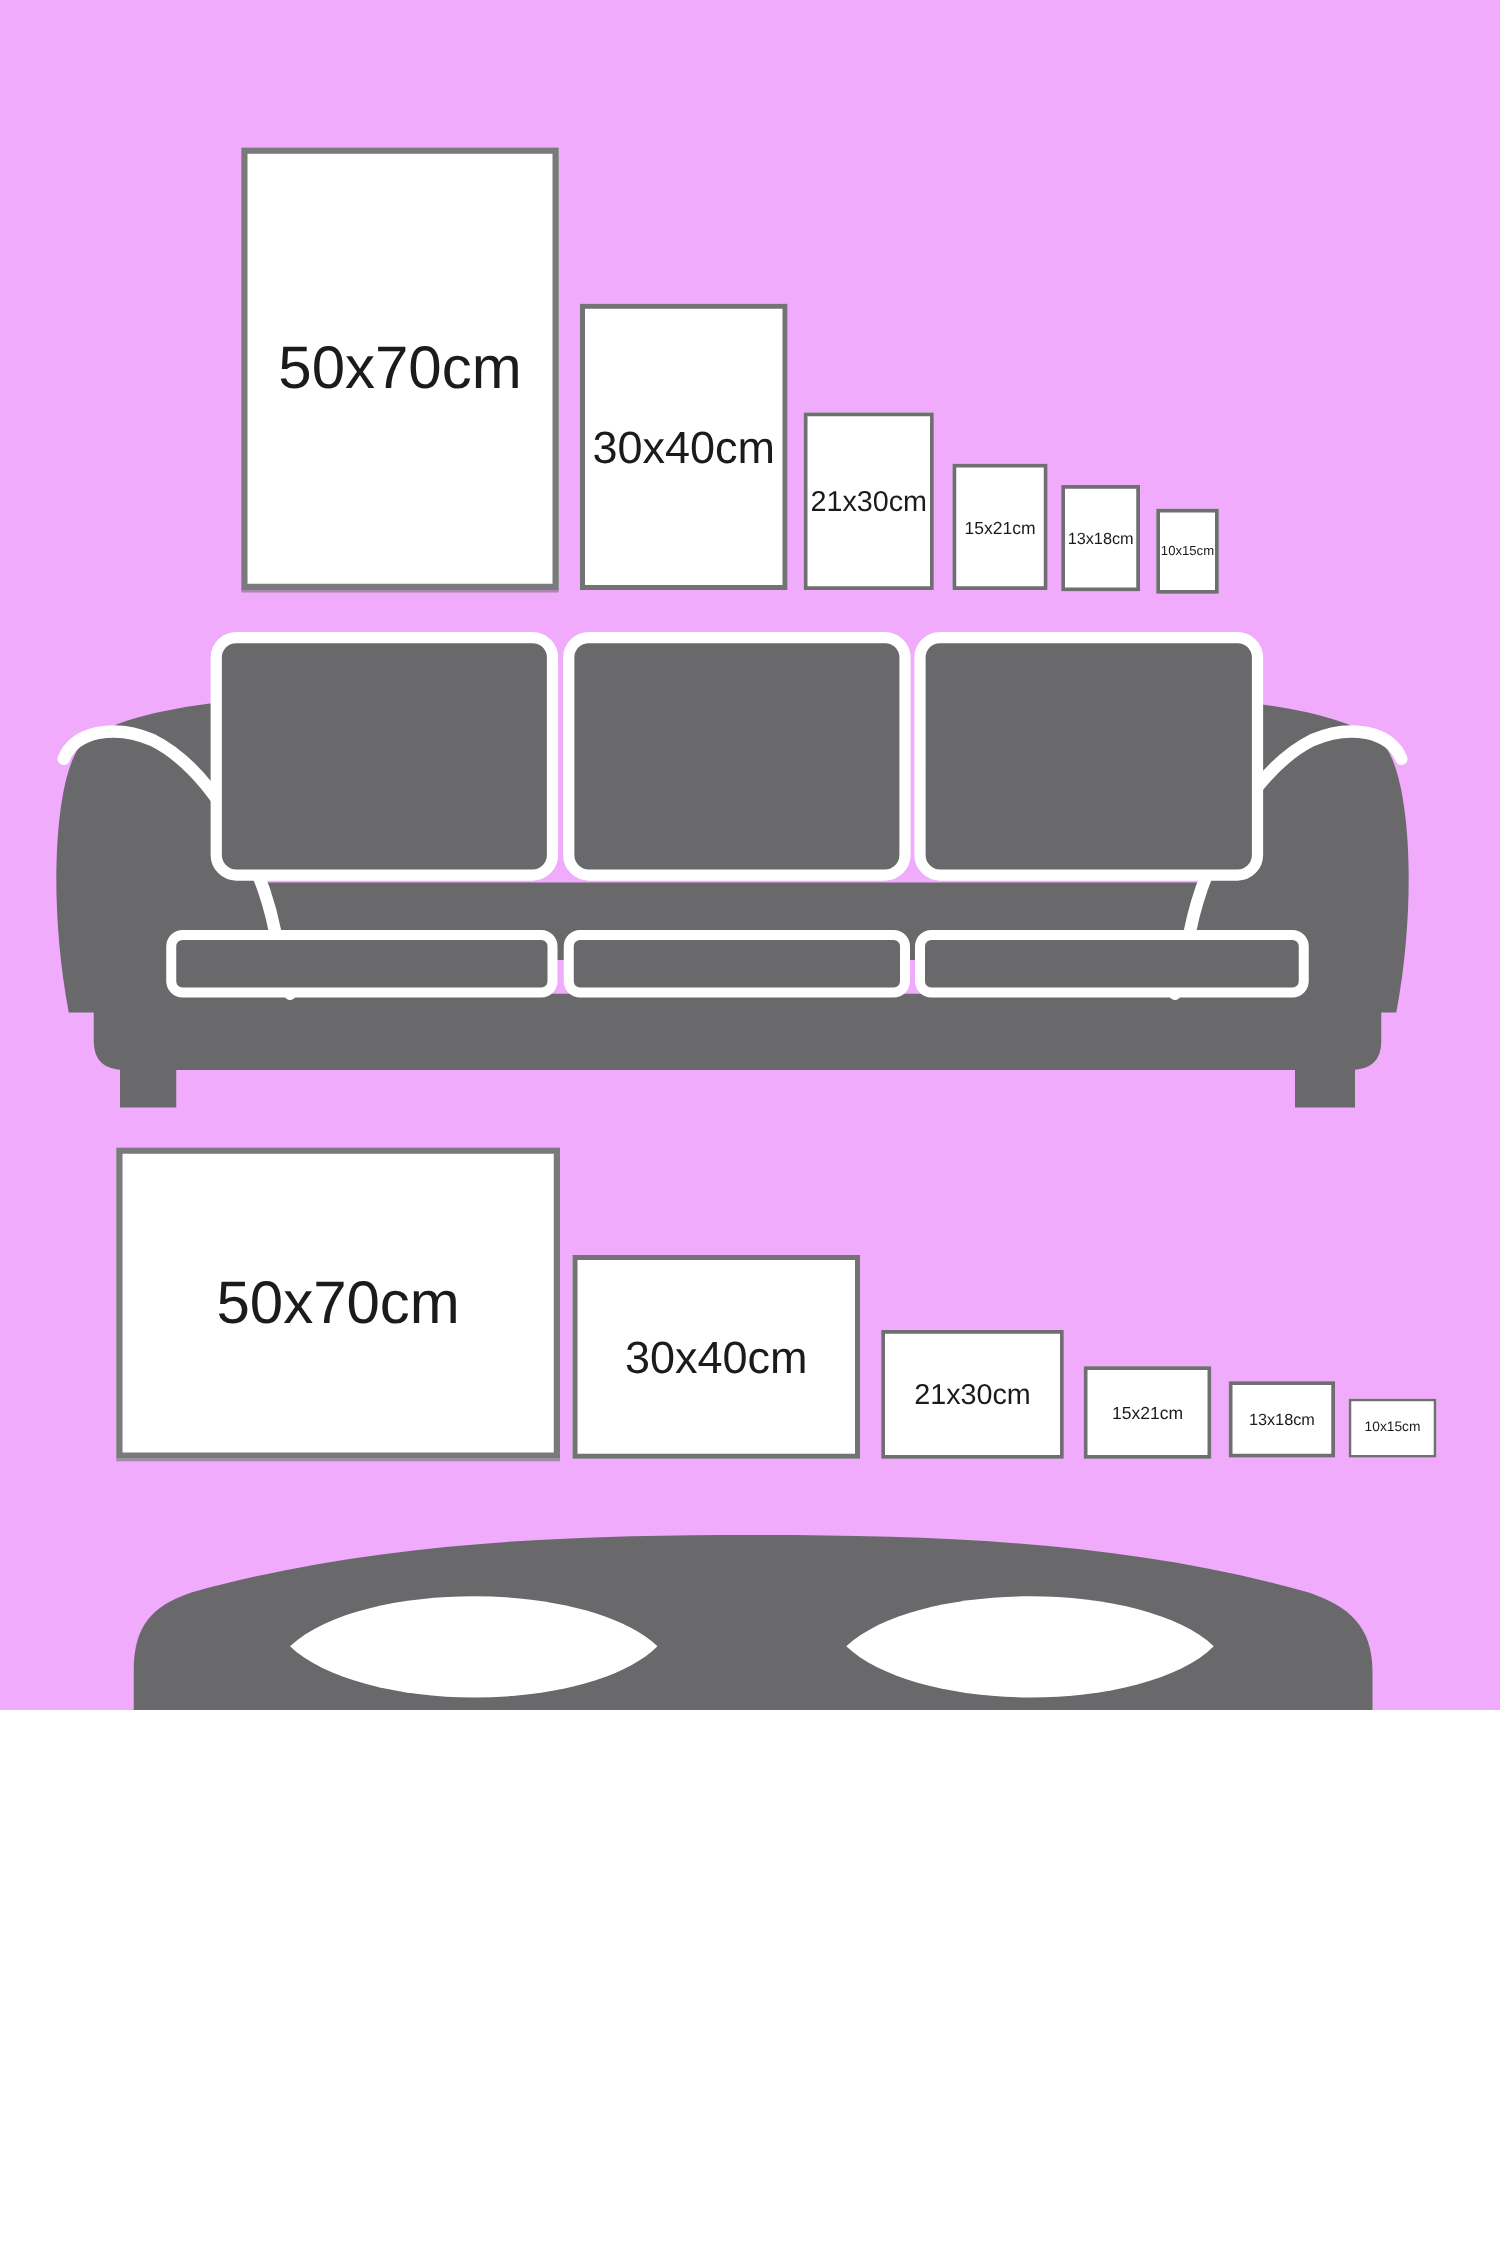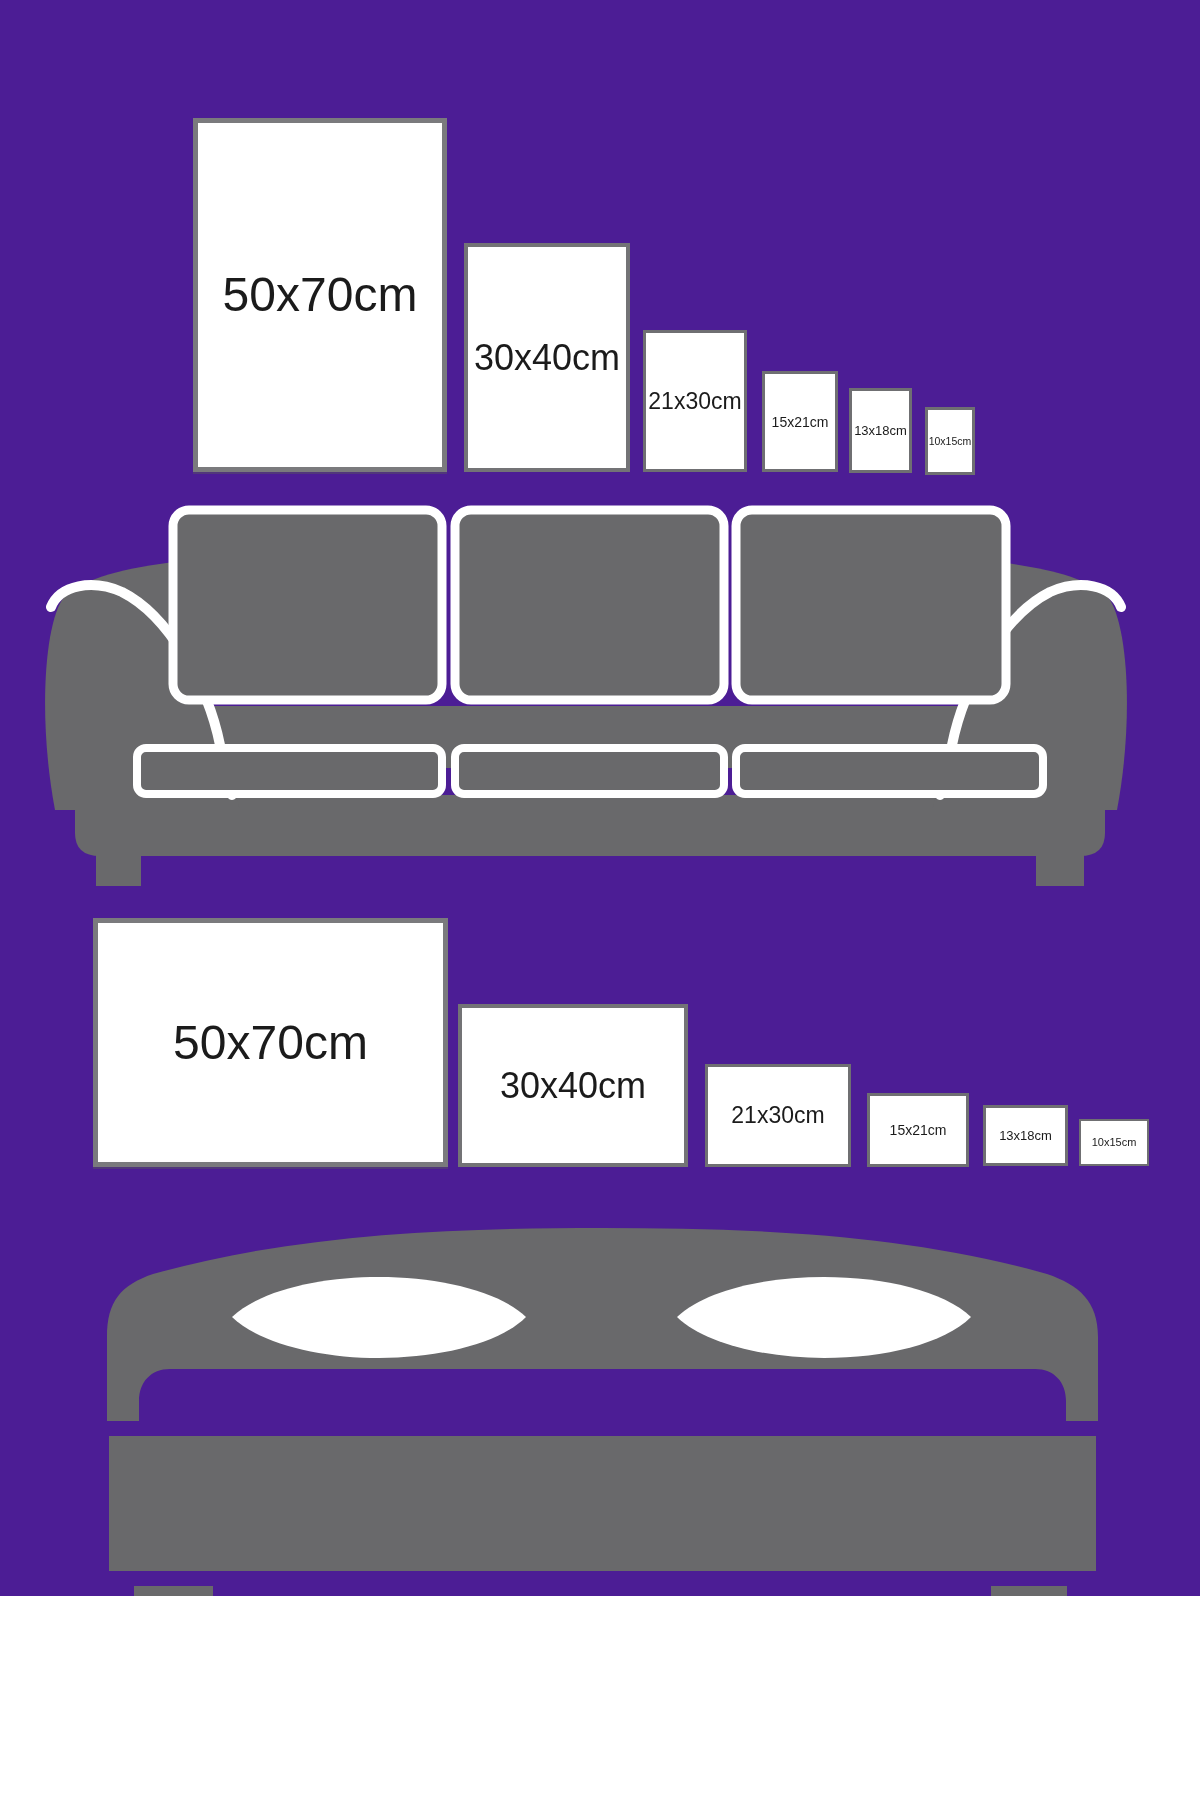"50x70cm" #canvas { background: #4c1d95 -> #f0abfc; height: 1596px -> 1368px }
